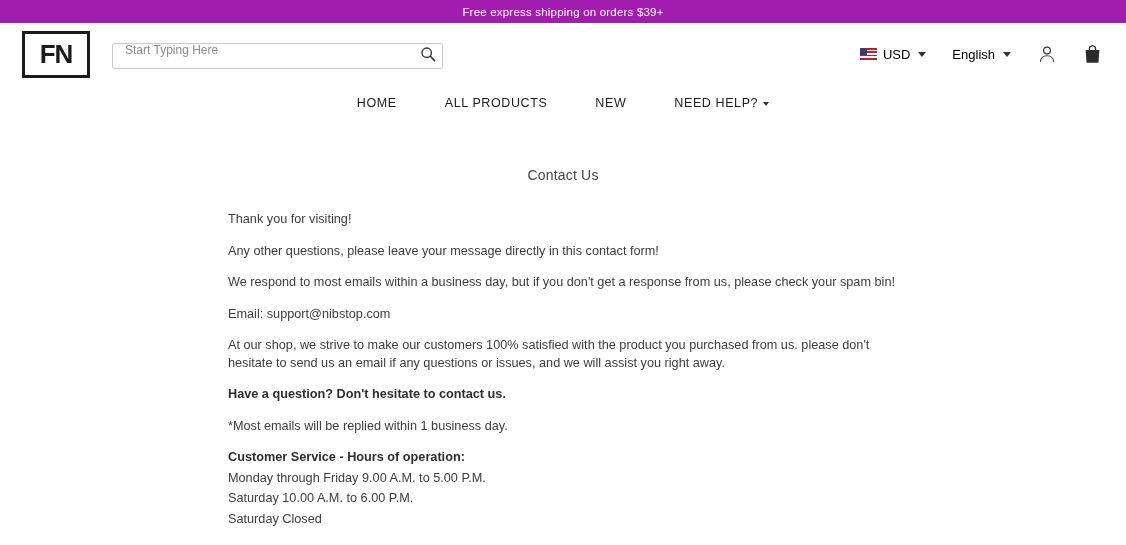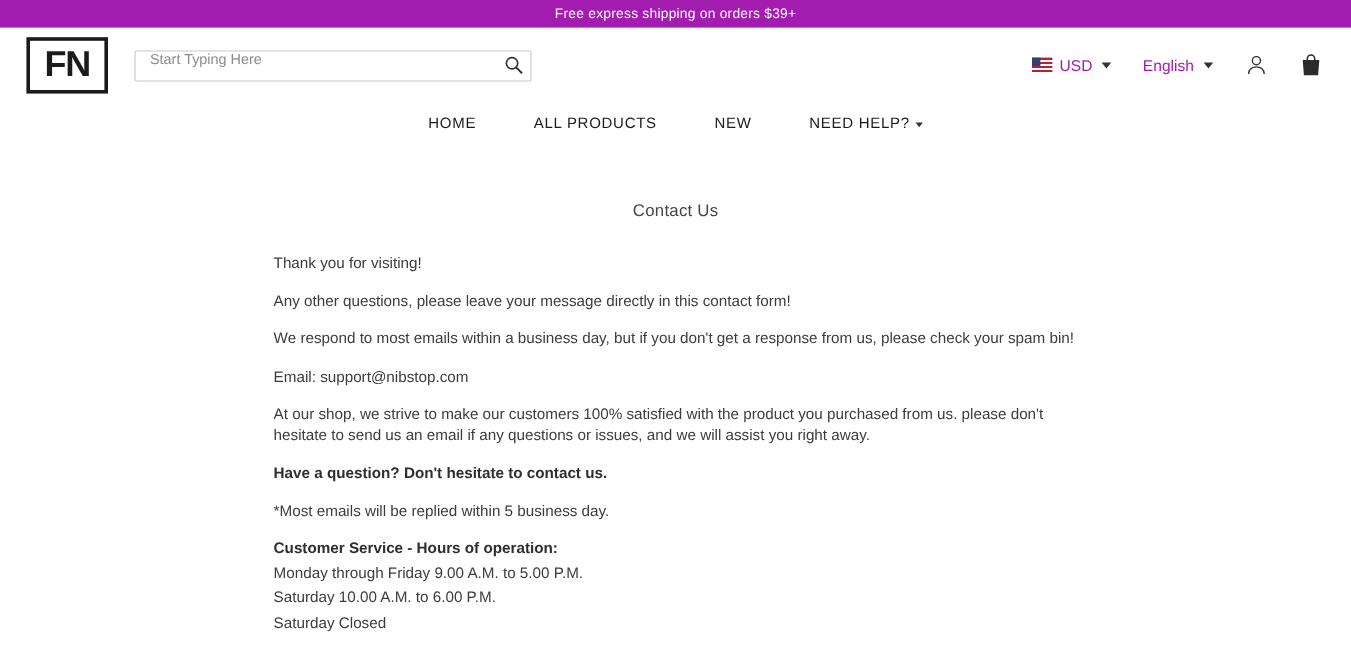"FN" .logo-text { font-size: 30px -> 26px }
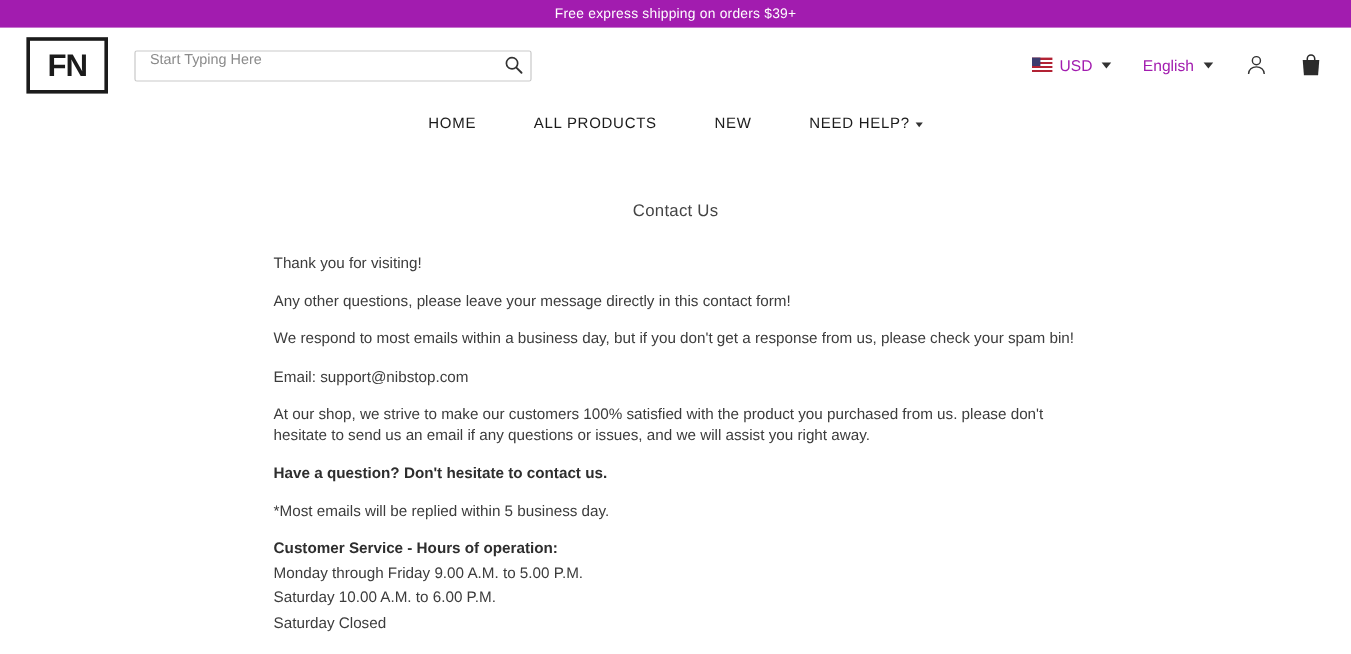"USD" .currency, .language { color: #a21caf -> #000000 }
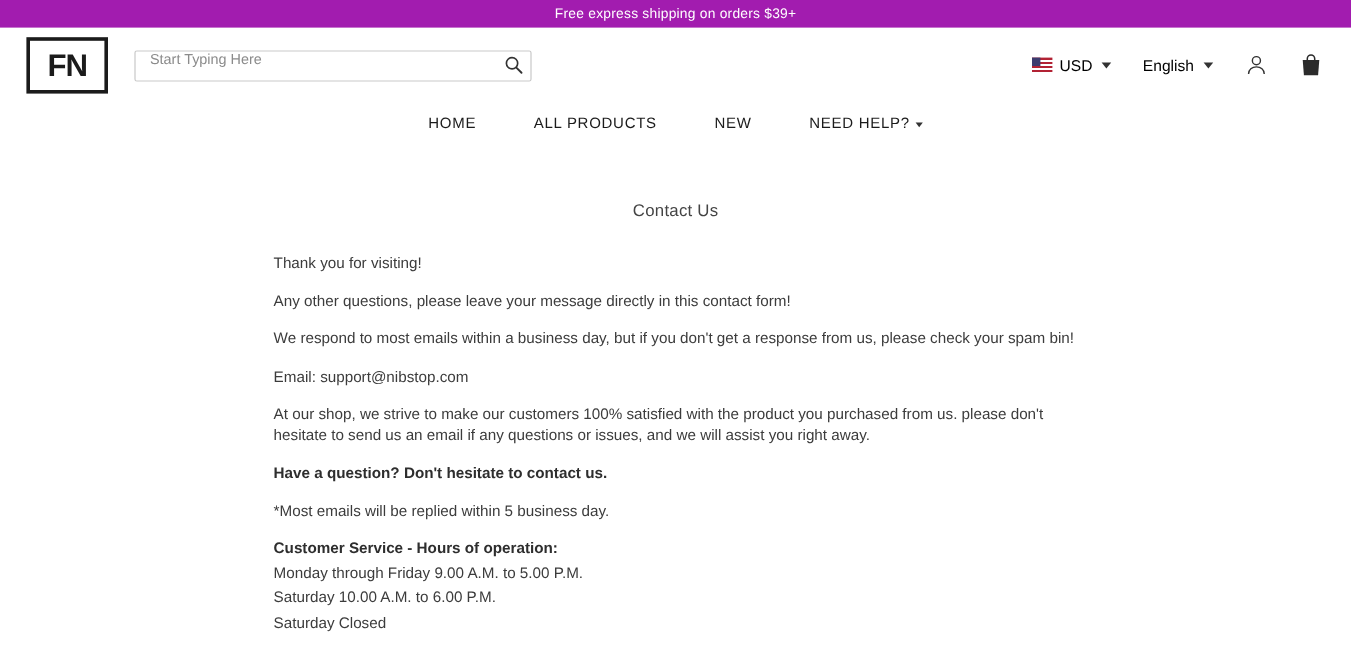"*Most emails will be replied" p { text: 5 -> 1 }
